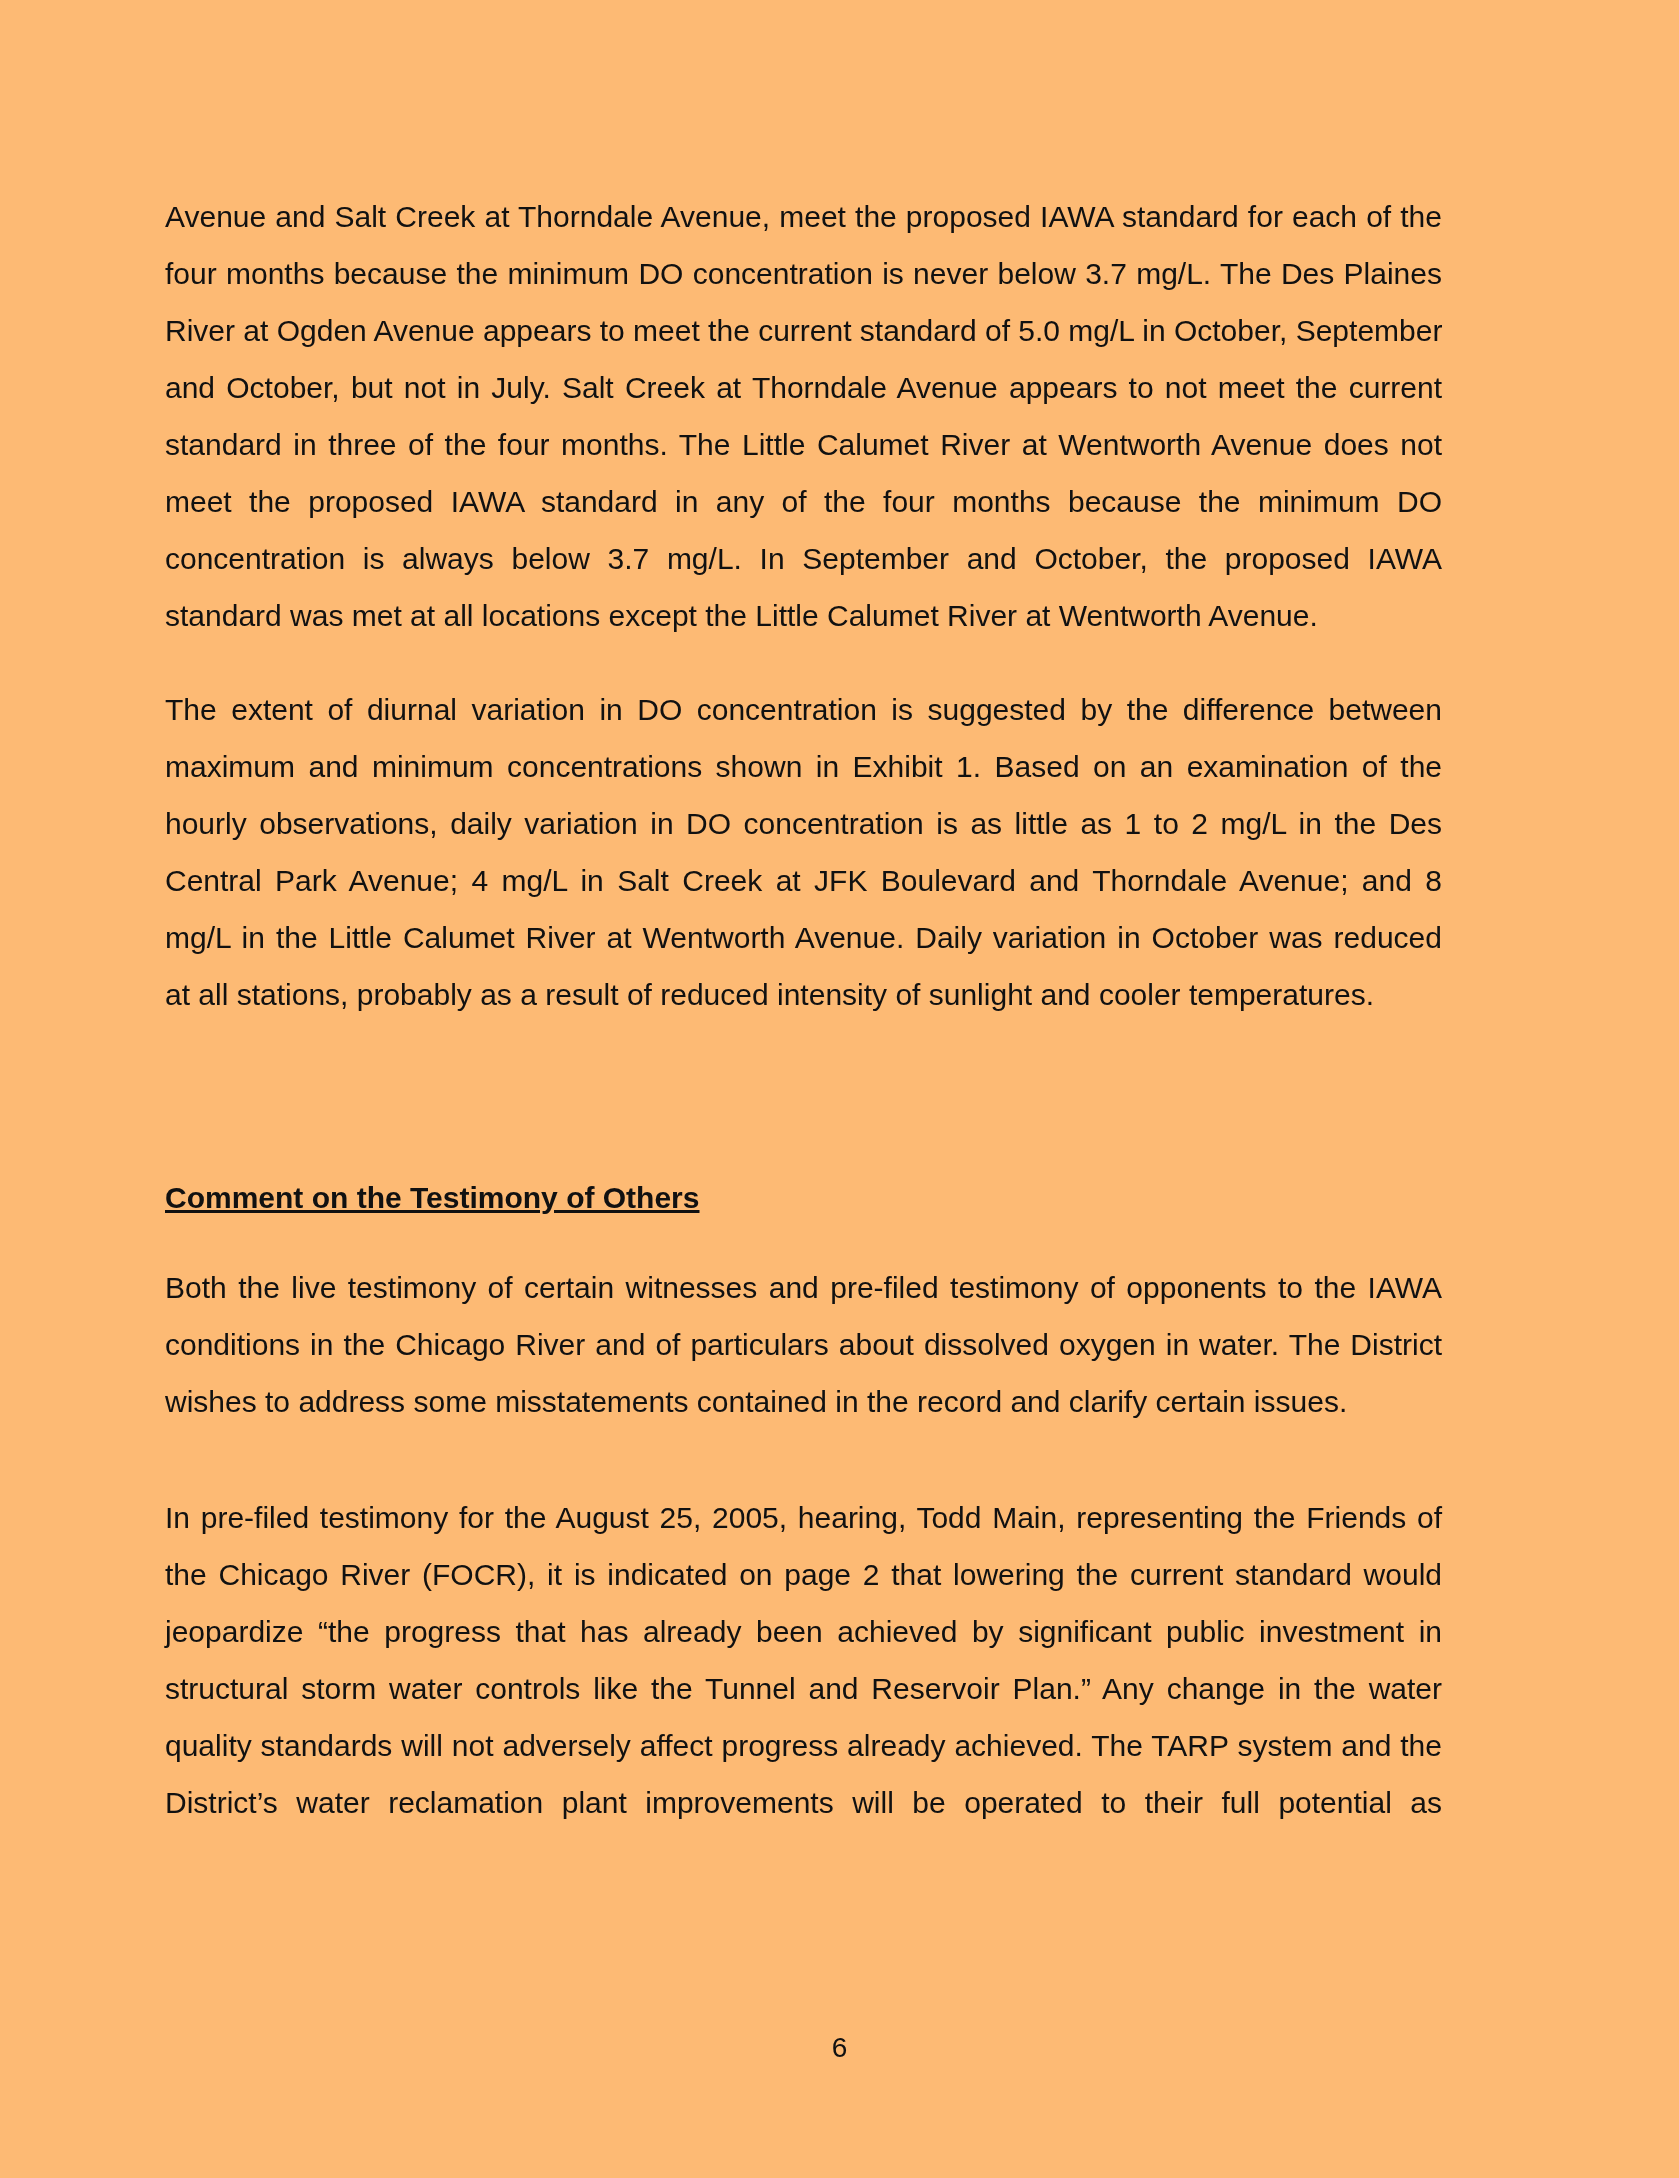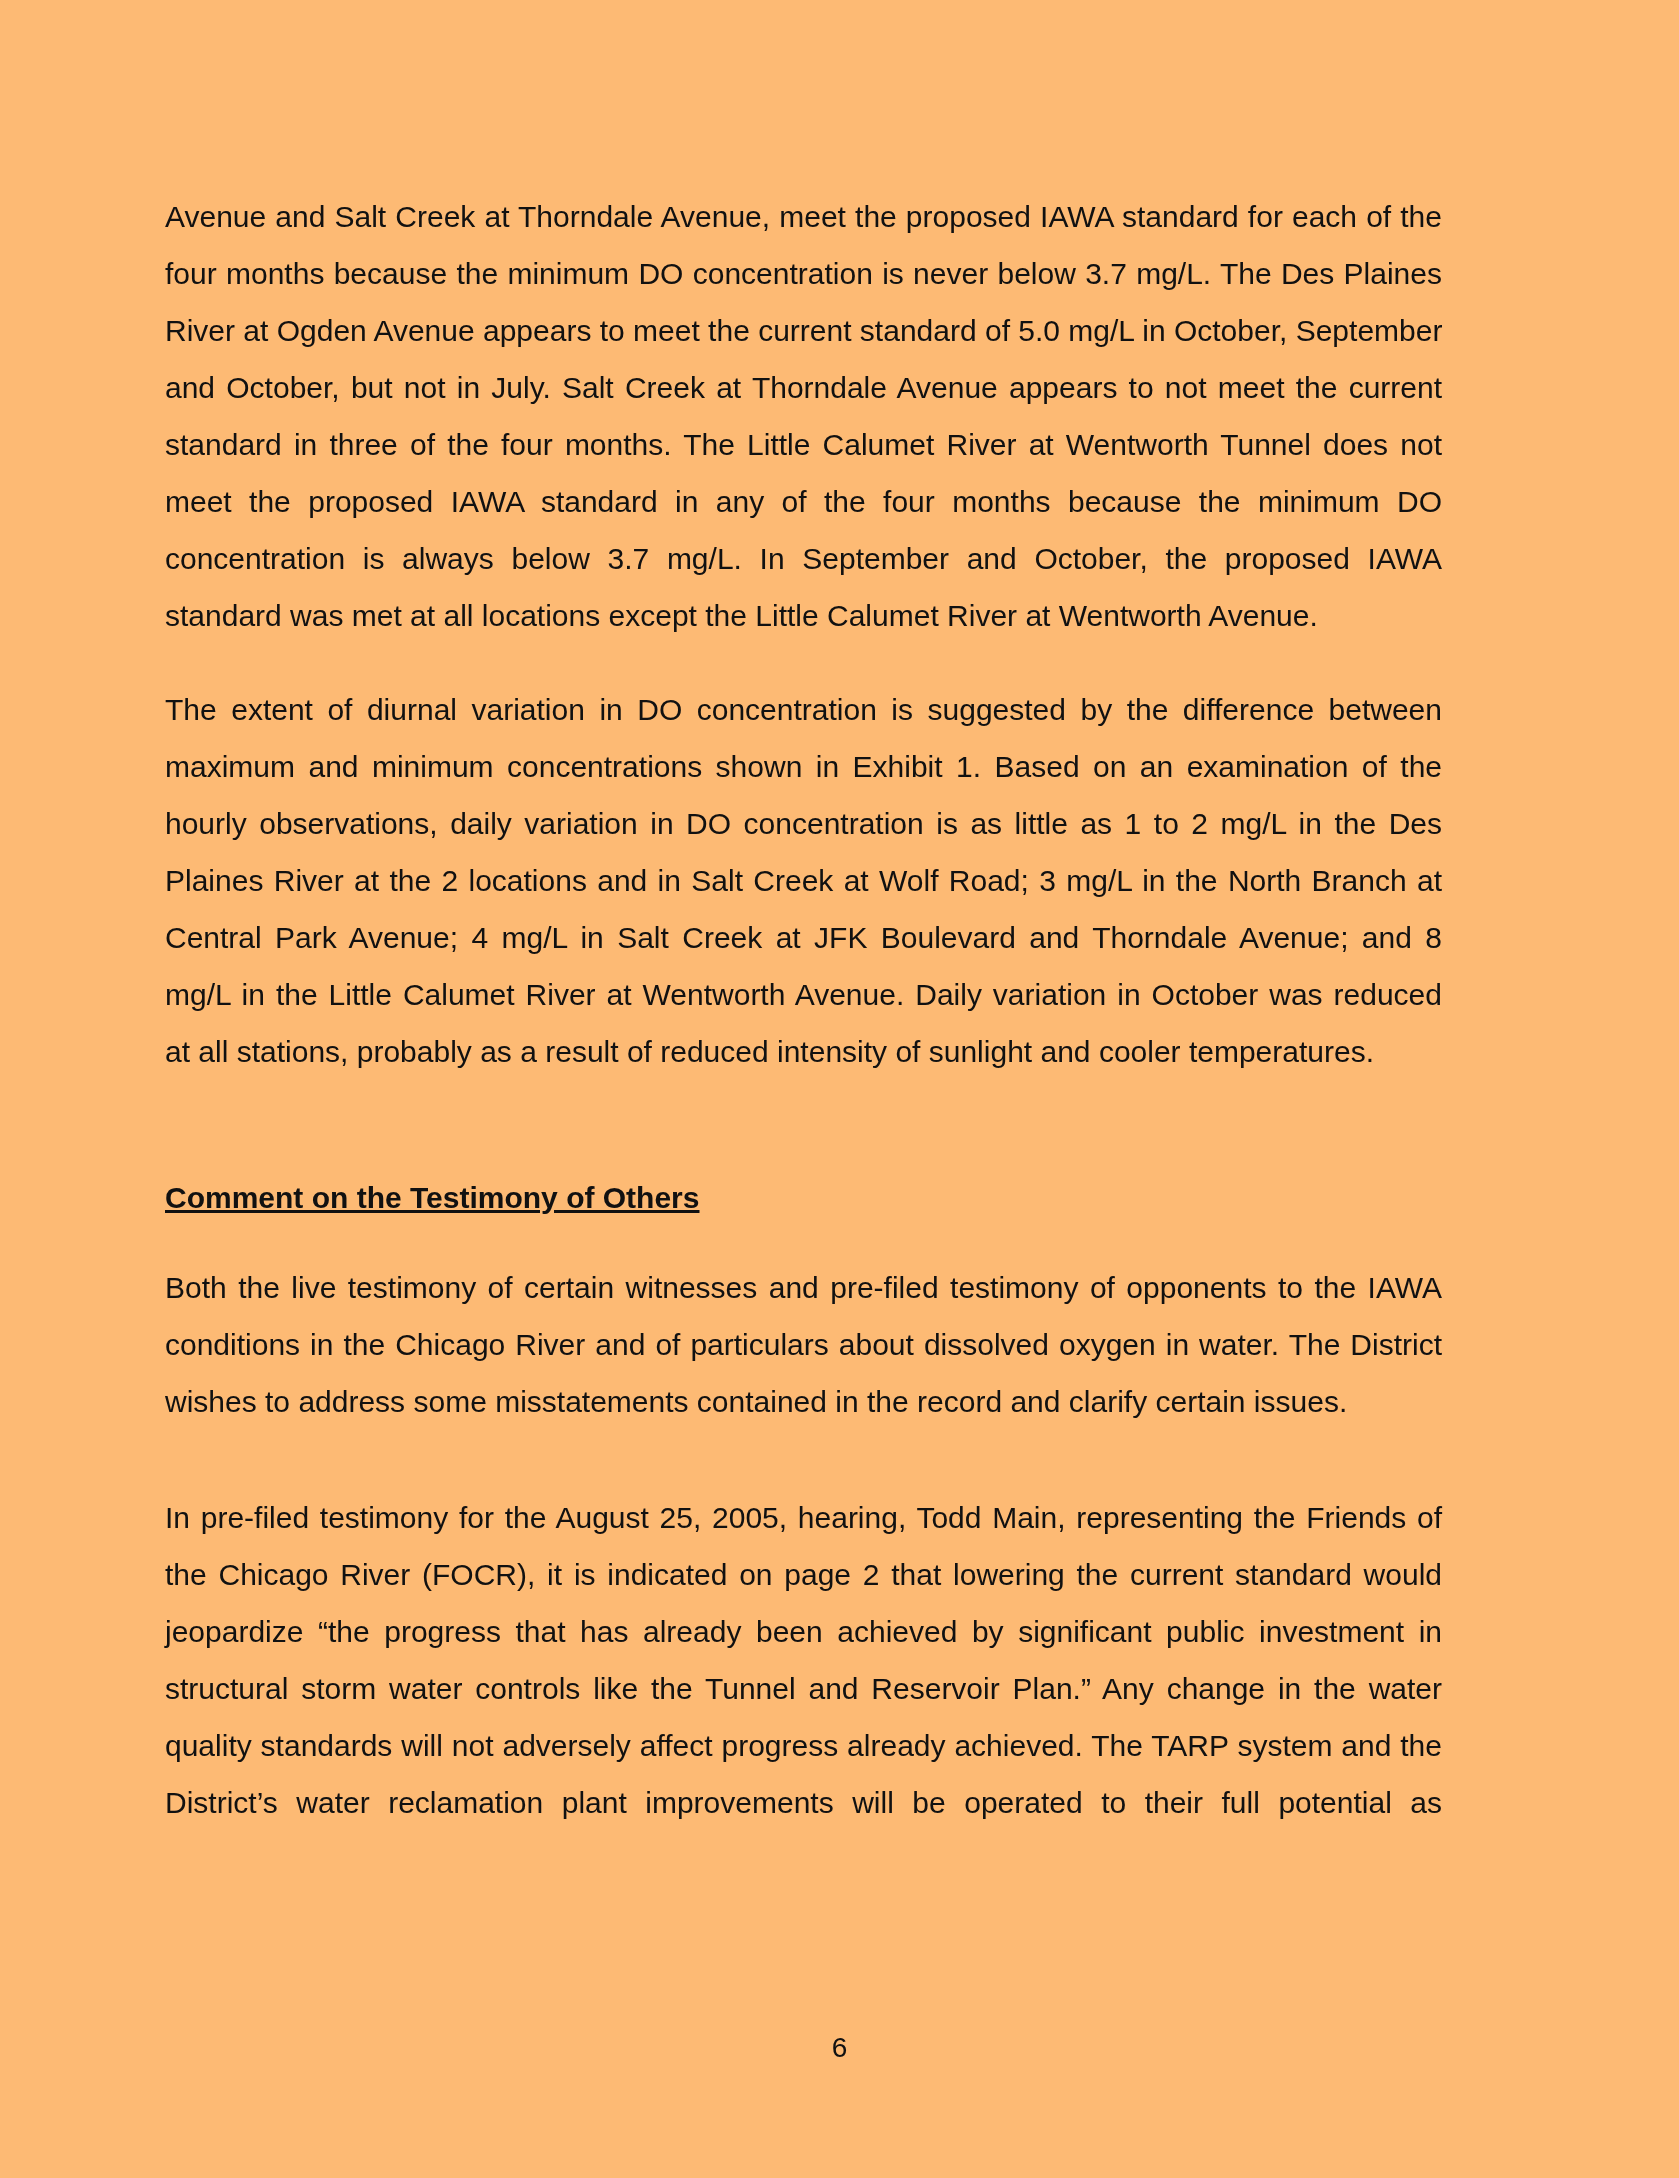"standard in three of the" span.line { text: Tunnel -> Avenue }
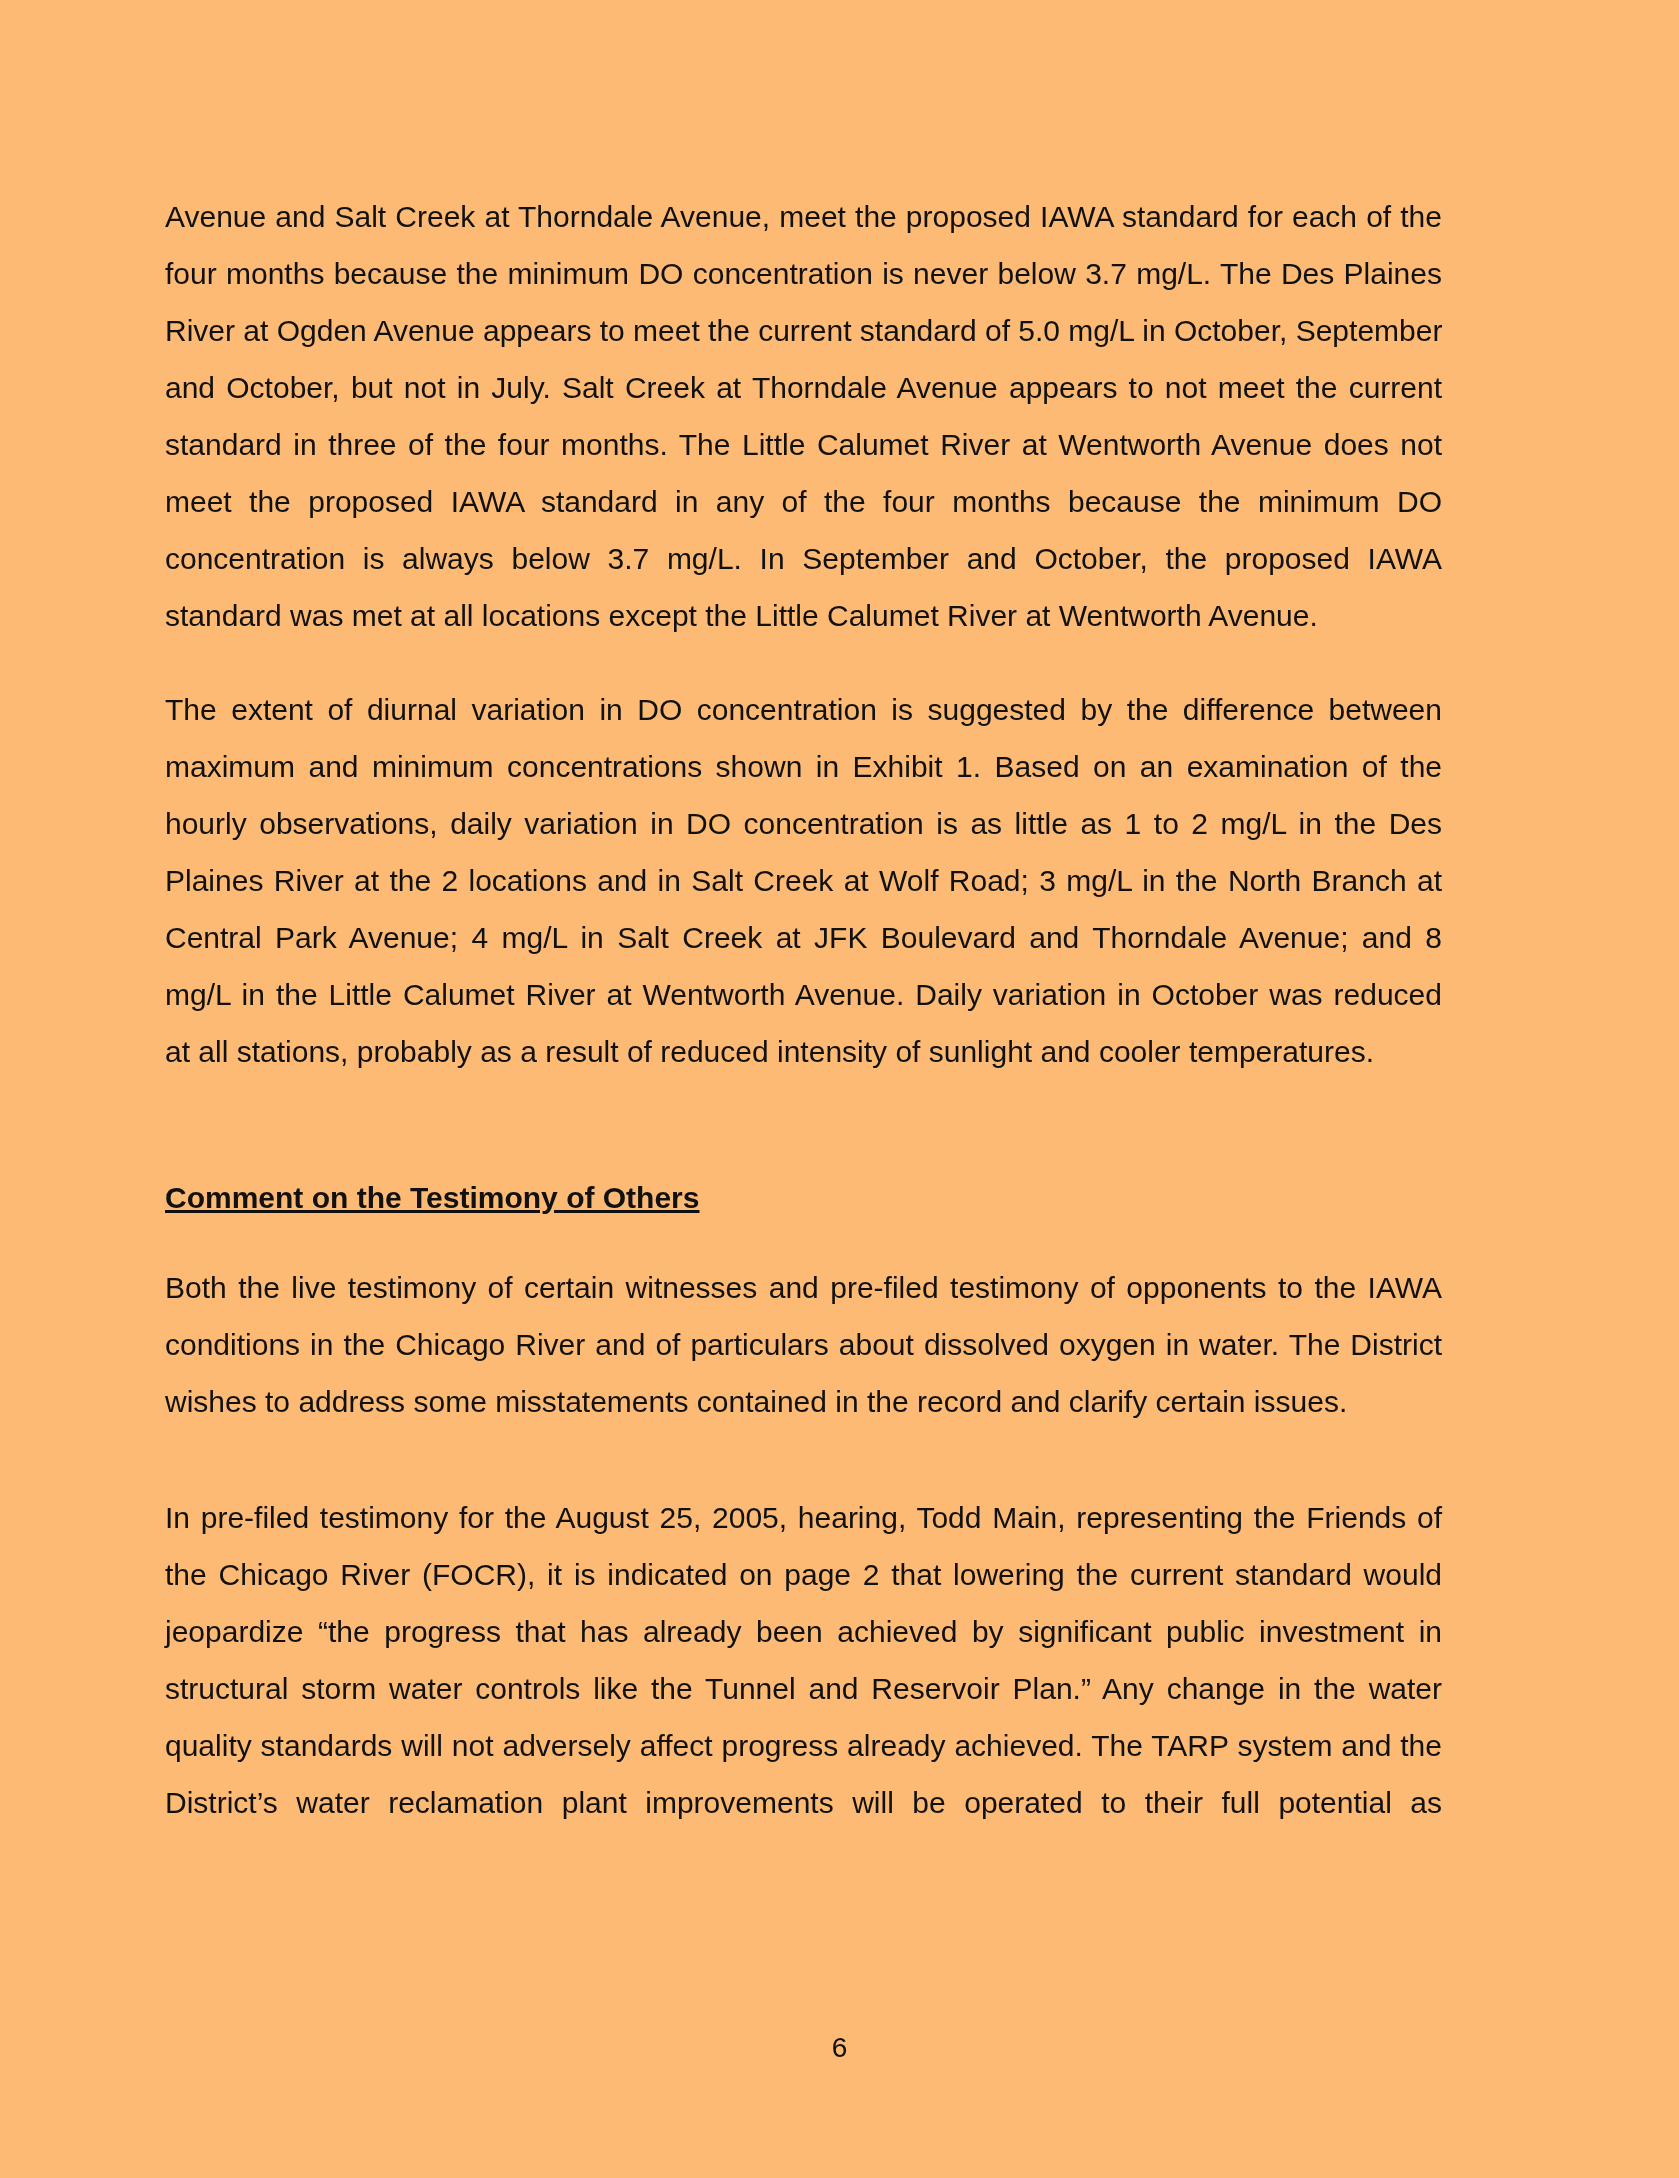"Plaines River at the 2" span.line { html: <span>Plaines River at the 2 locations and in Salt Creek at Wolf Road; 3 mg/L in the North Branch at</span> -> none }
